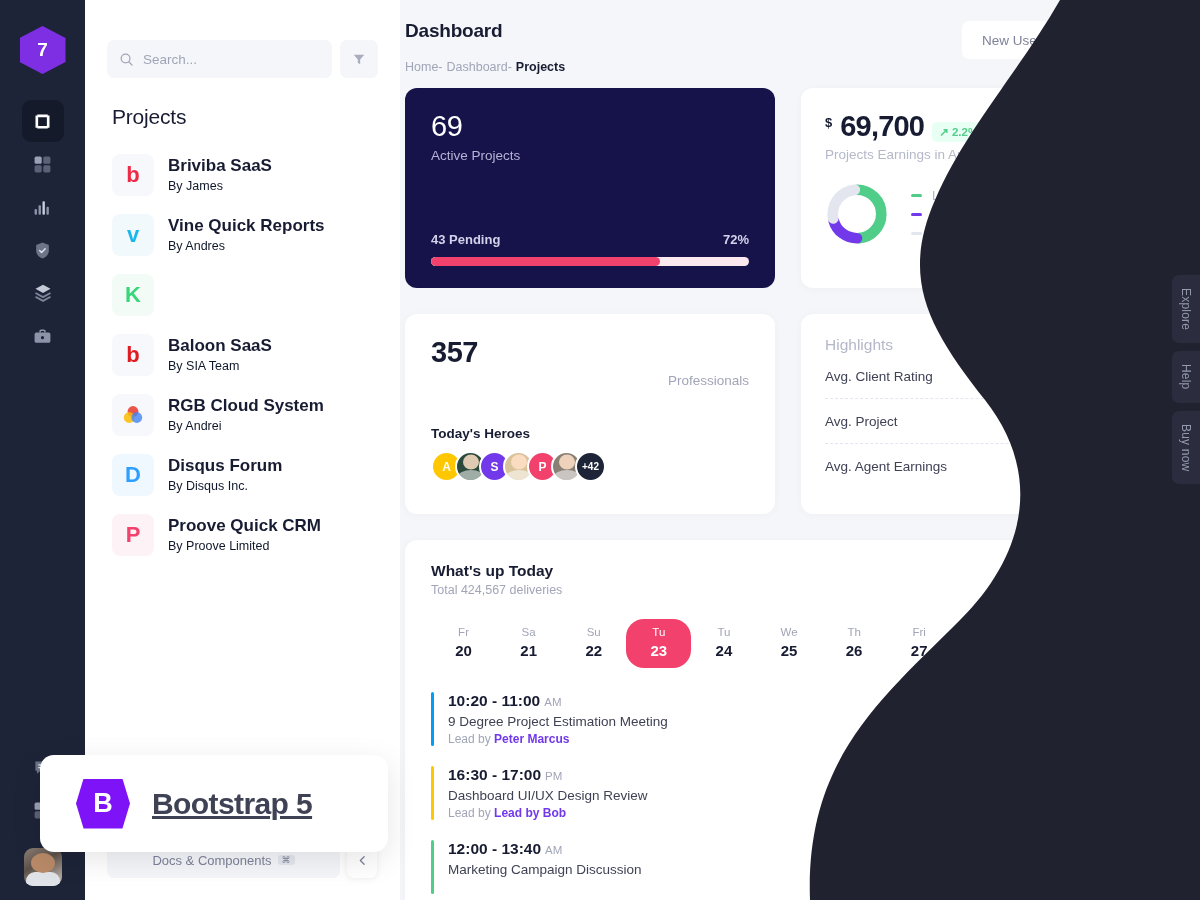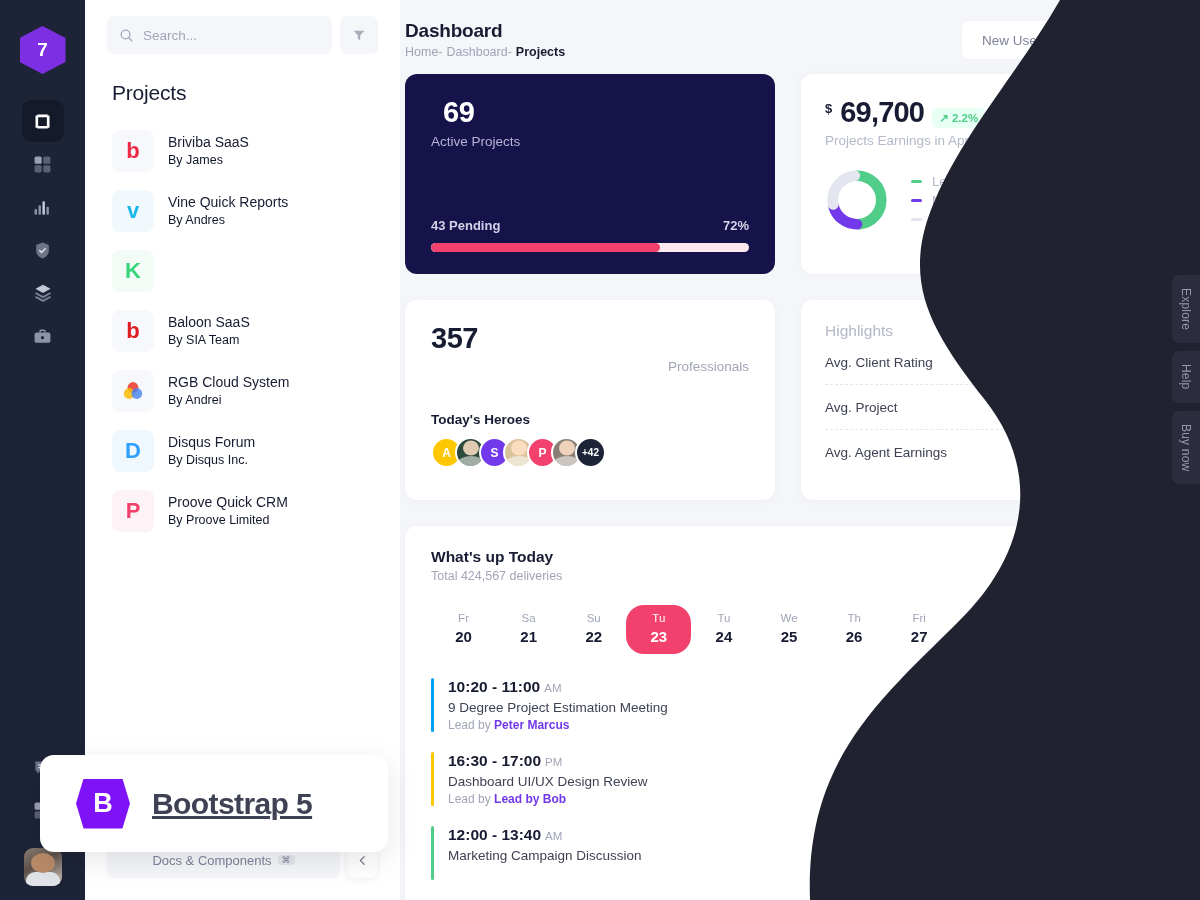"Search..." .search-row { padding: 16px 22px 0 22px -> 40px 22px 0 22px }
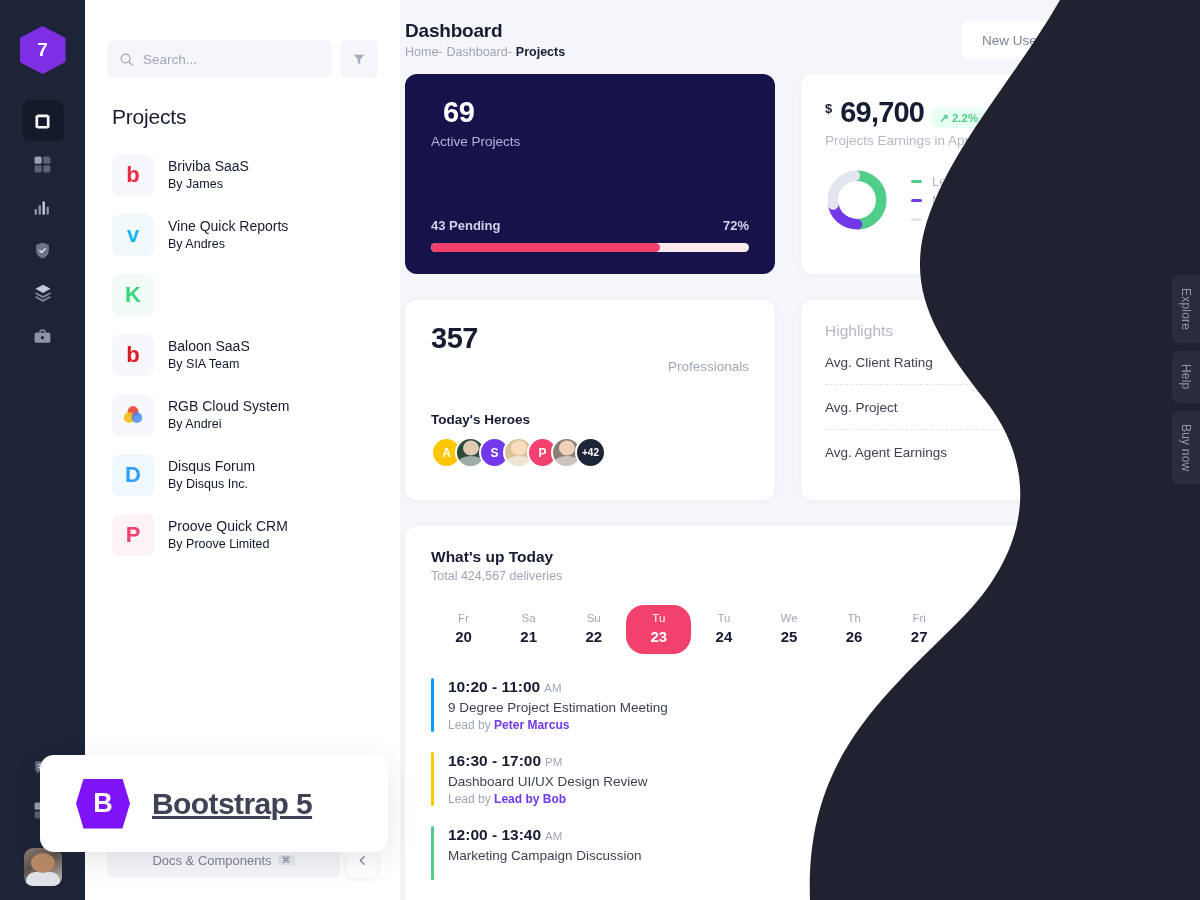"Home-" .crumbs { margin-top: 3px -> 18px }
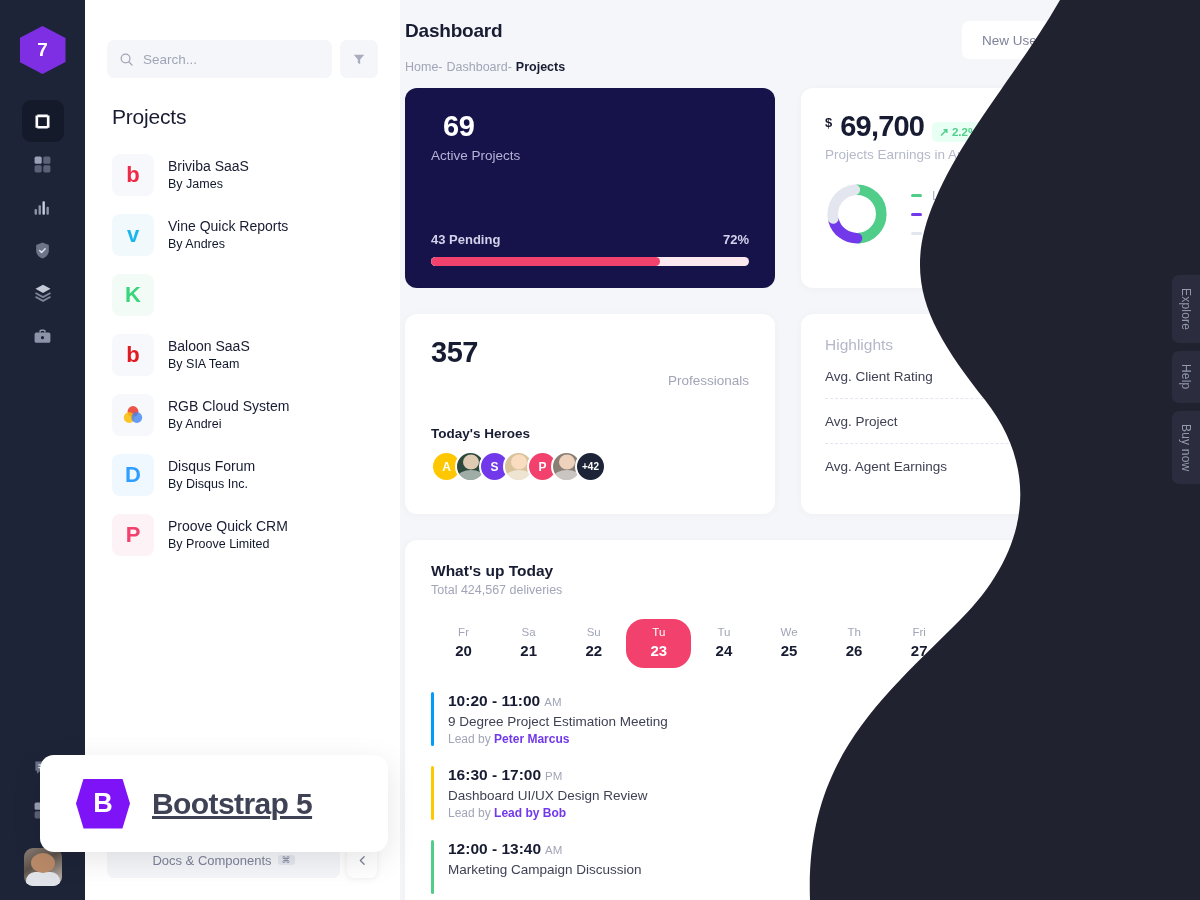"69" .big-num { font-weight: bold -> normal; margin-left: 12px -> none }
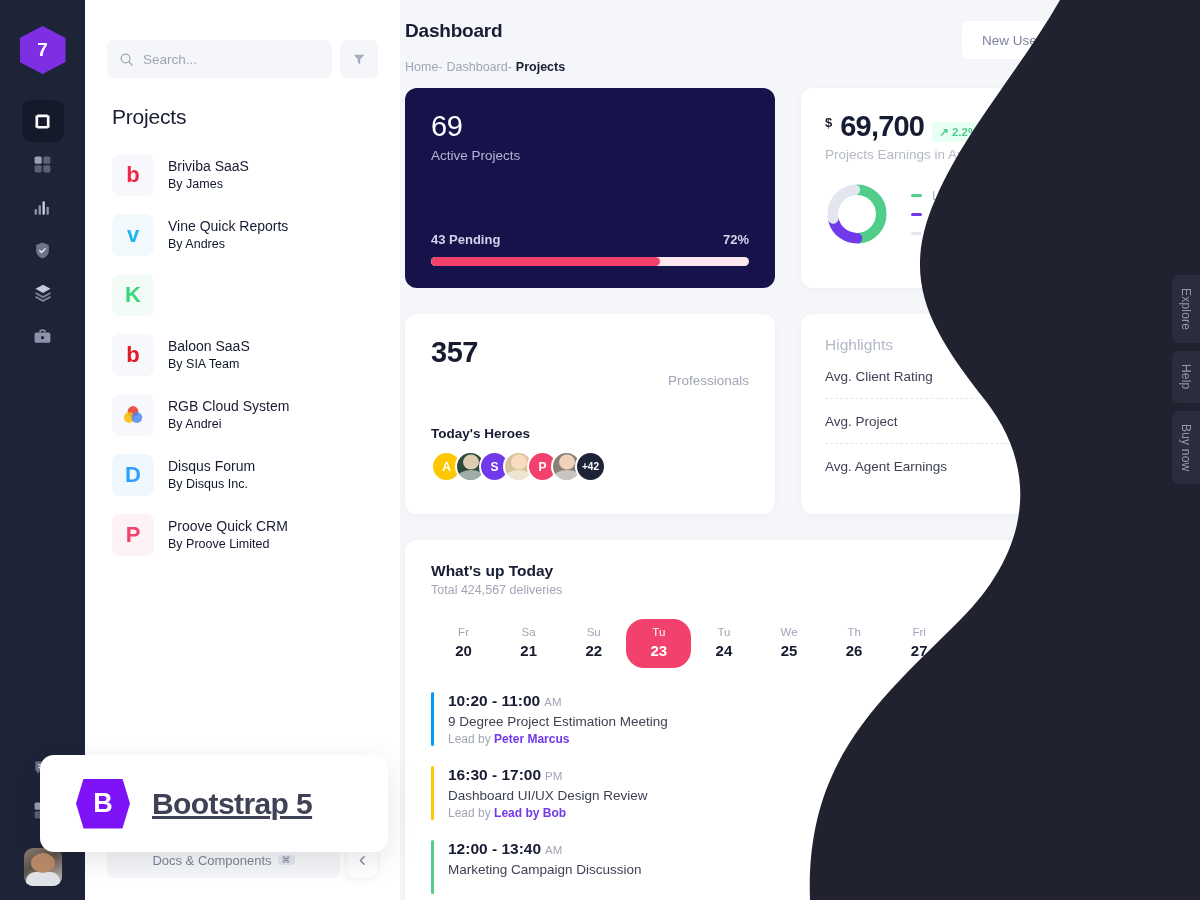"Briviba SaaS" .proj-name { font-size: 14px -> 17px; font-weight: normal -> bold }
